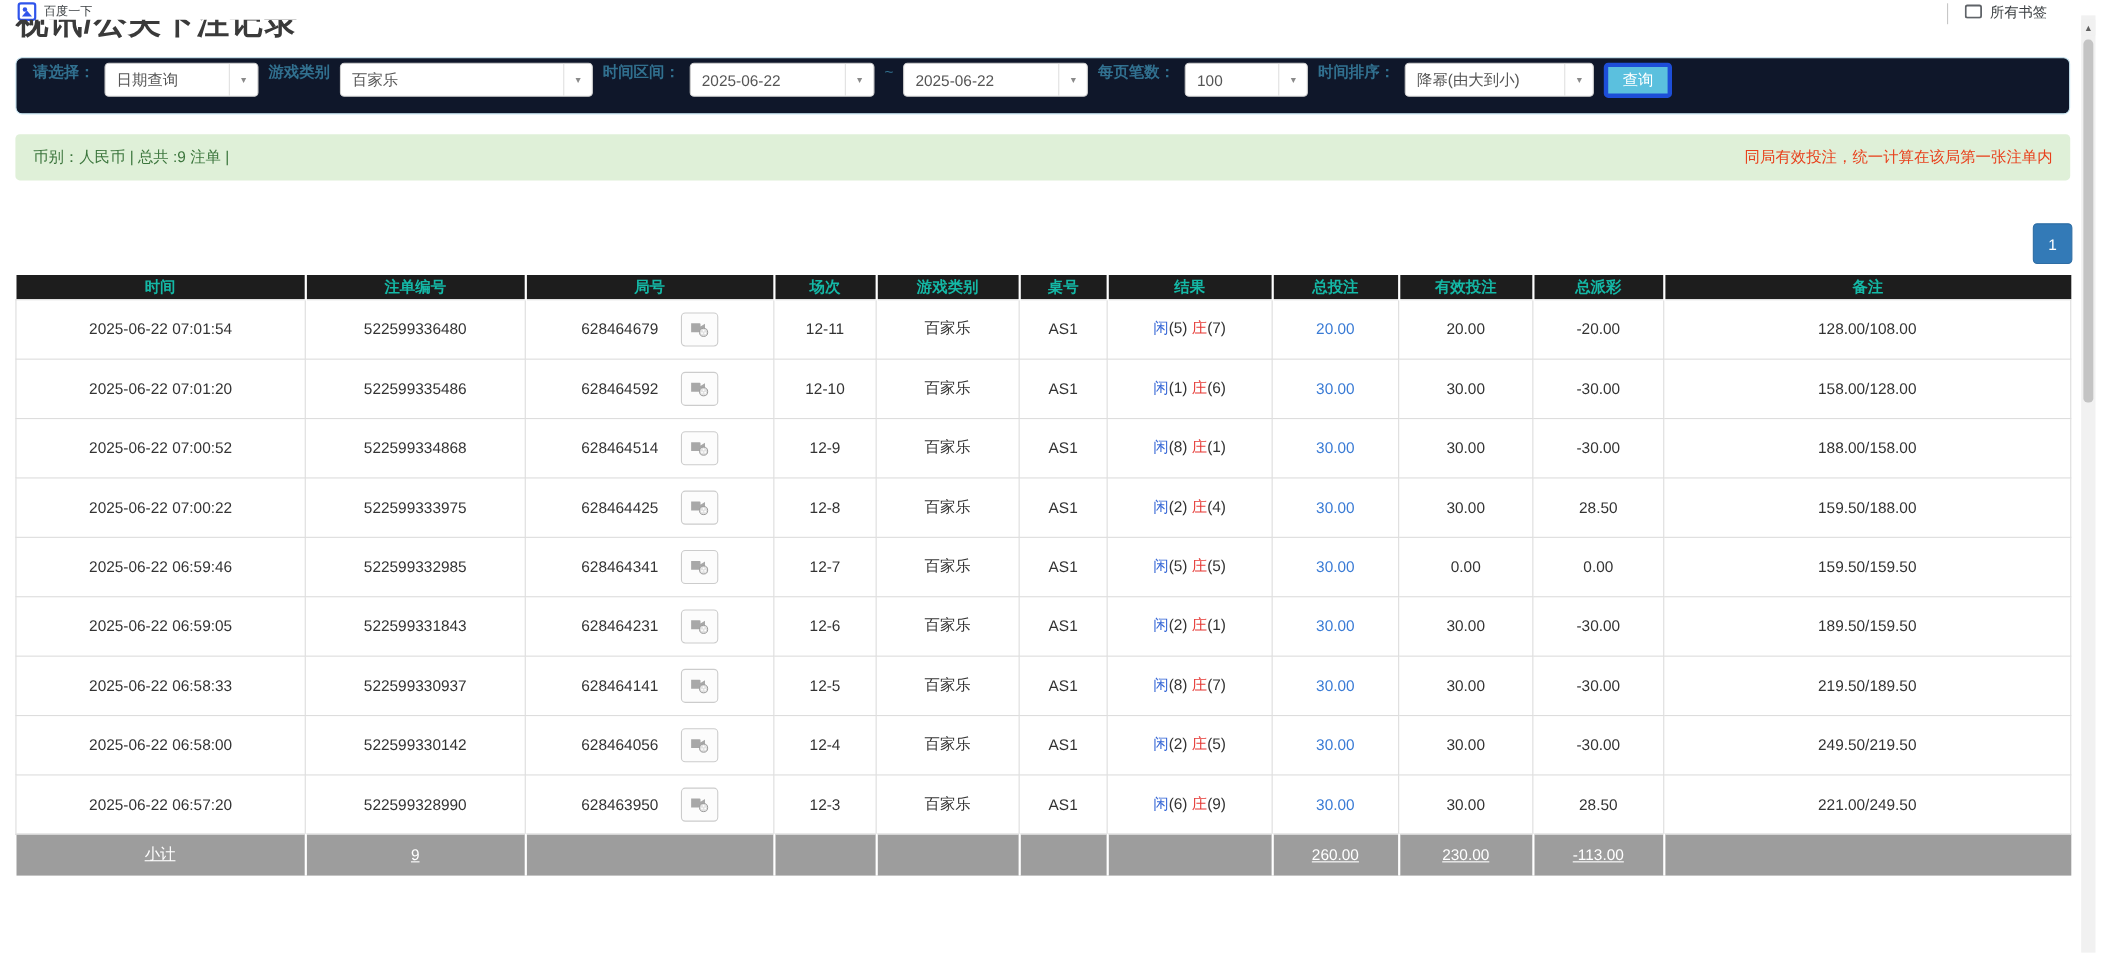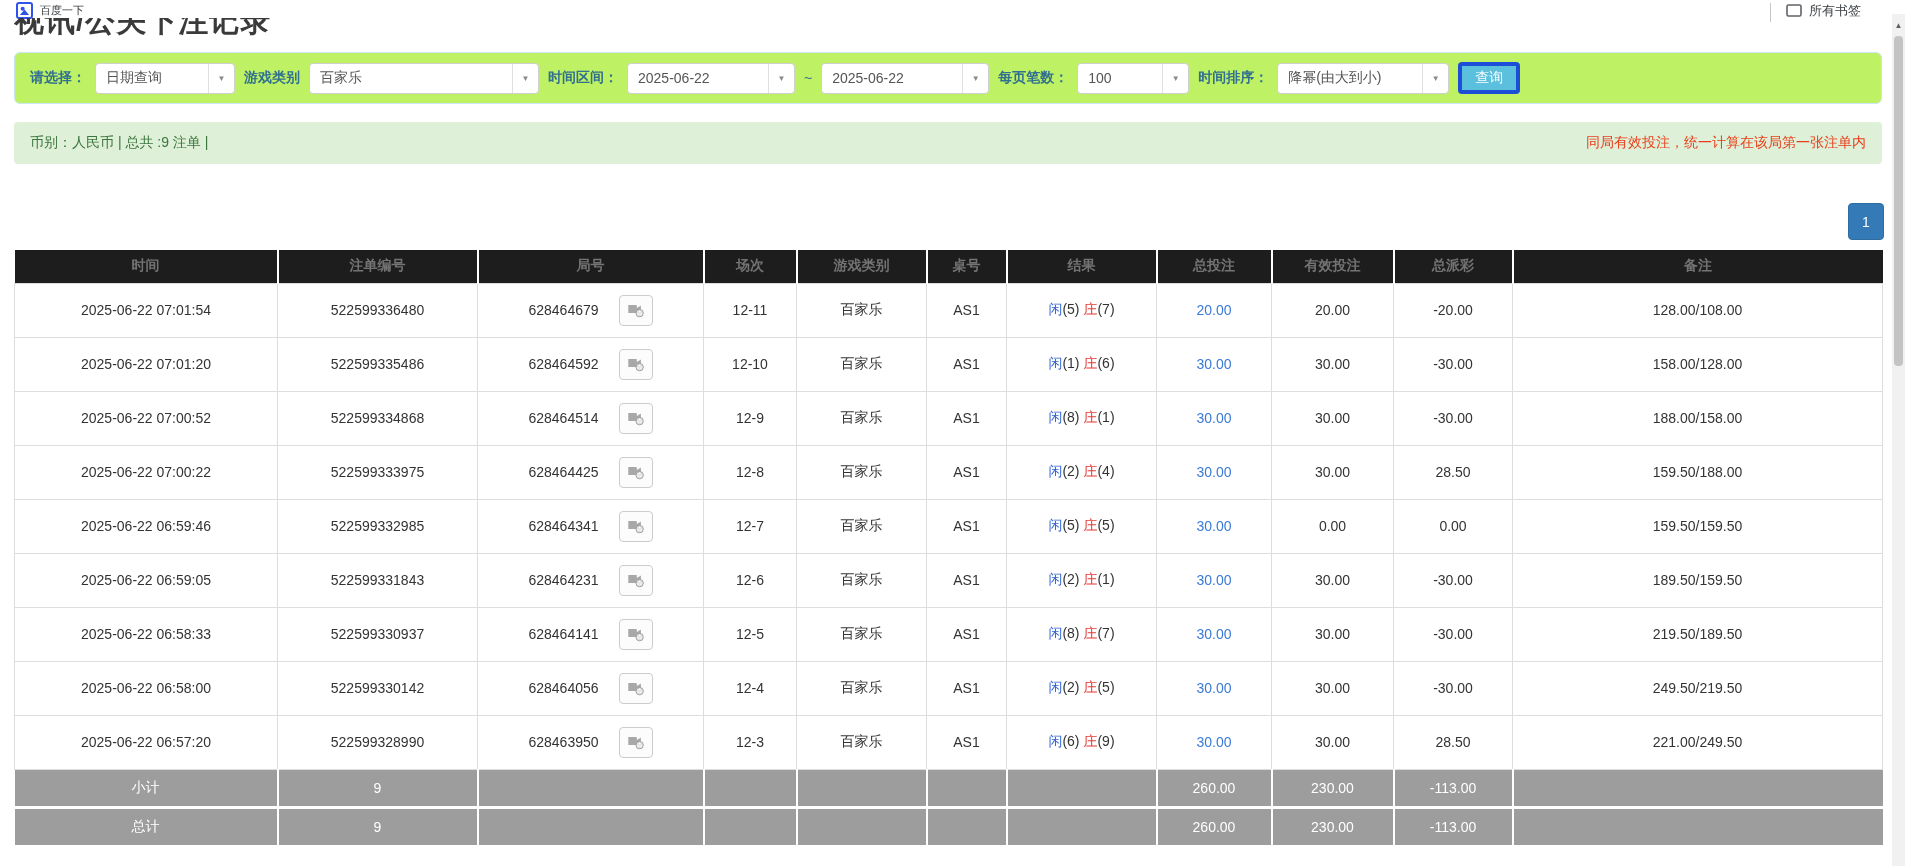"请选择：" .filterbar { align-items: center -> flex-start; background: #bef264 -> #0f172a; padding: 16px 15px -> 4px 15px }
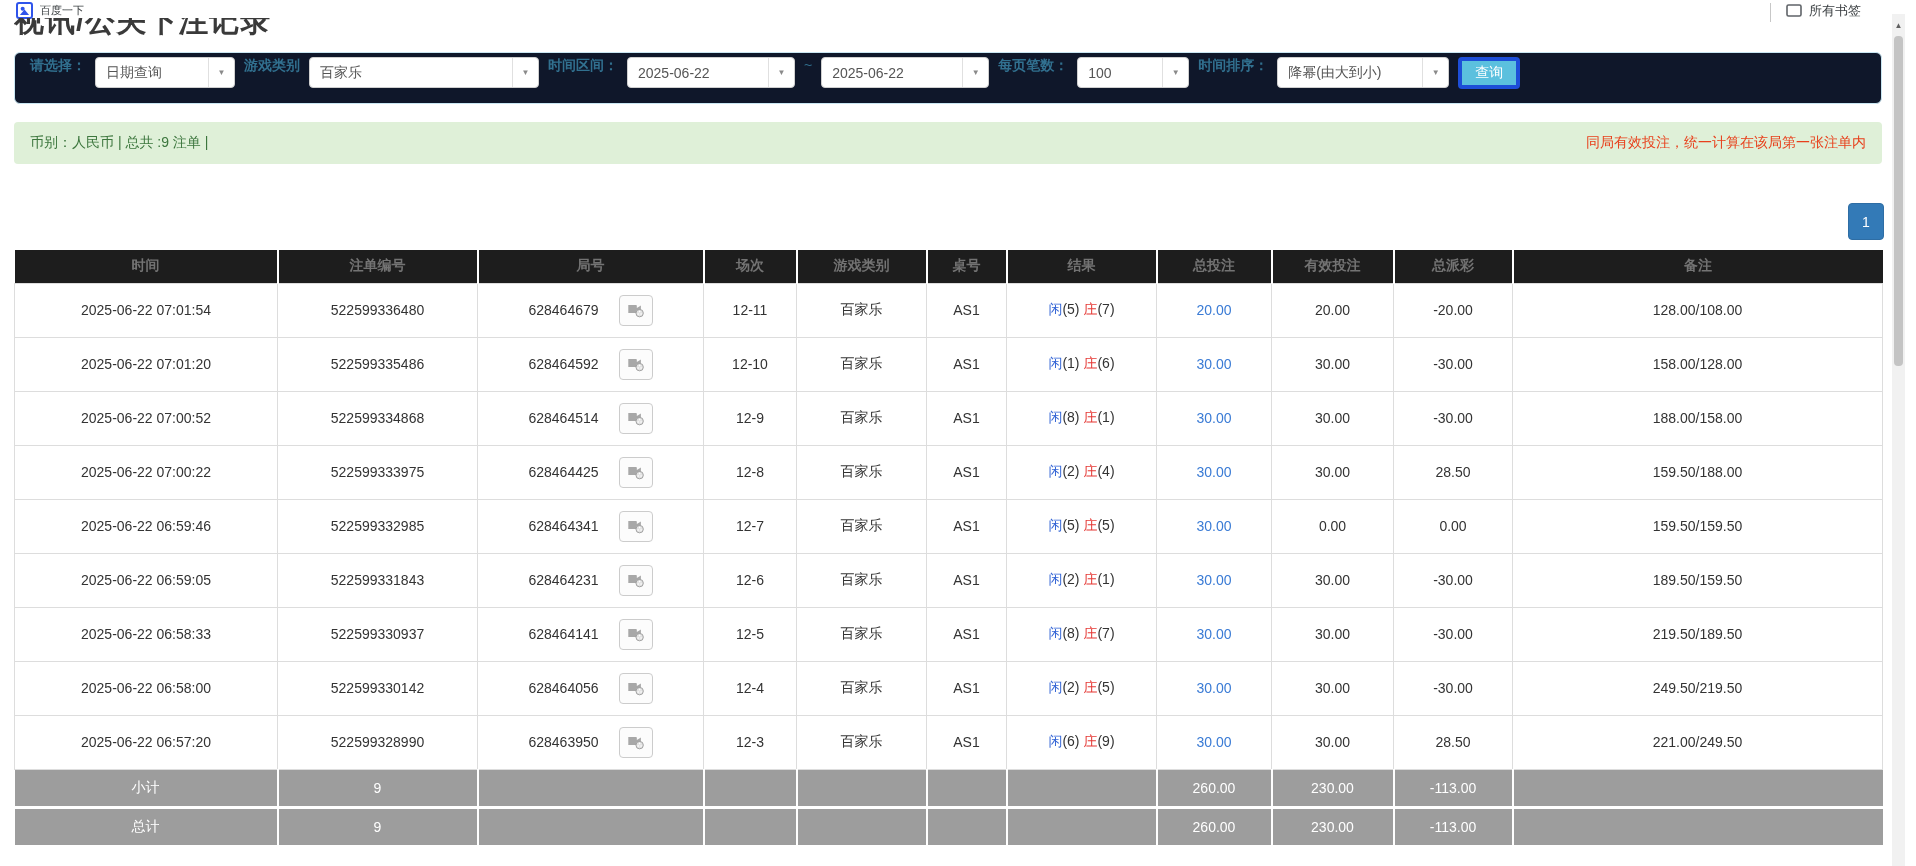"时间" table.records th { color: #737373 -> #14b8a6; height: 33px -> 22px }
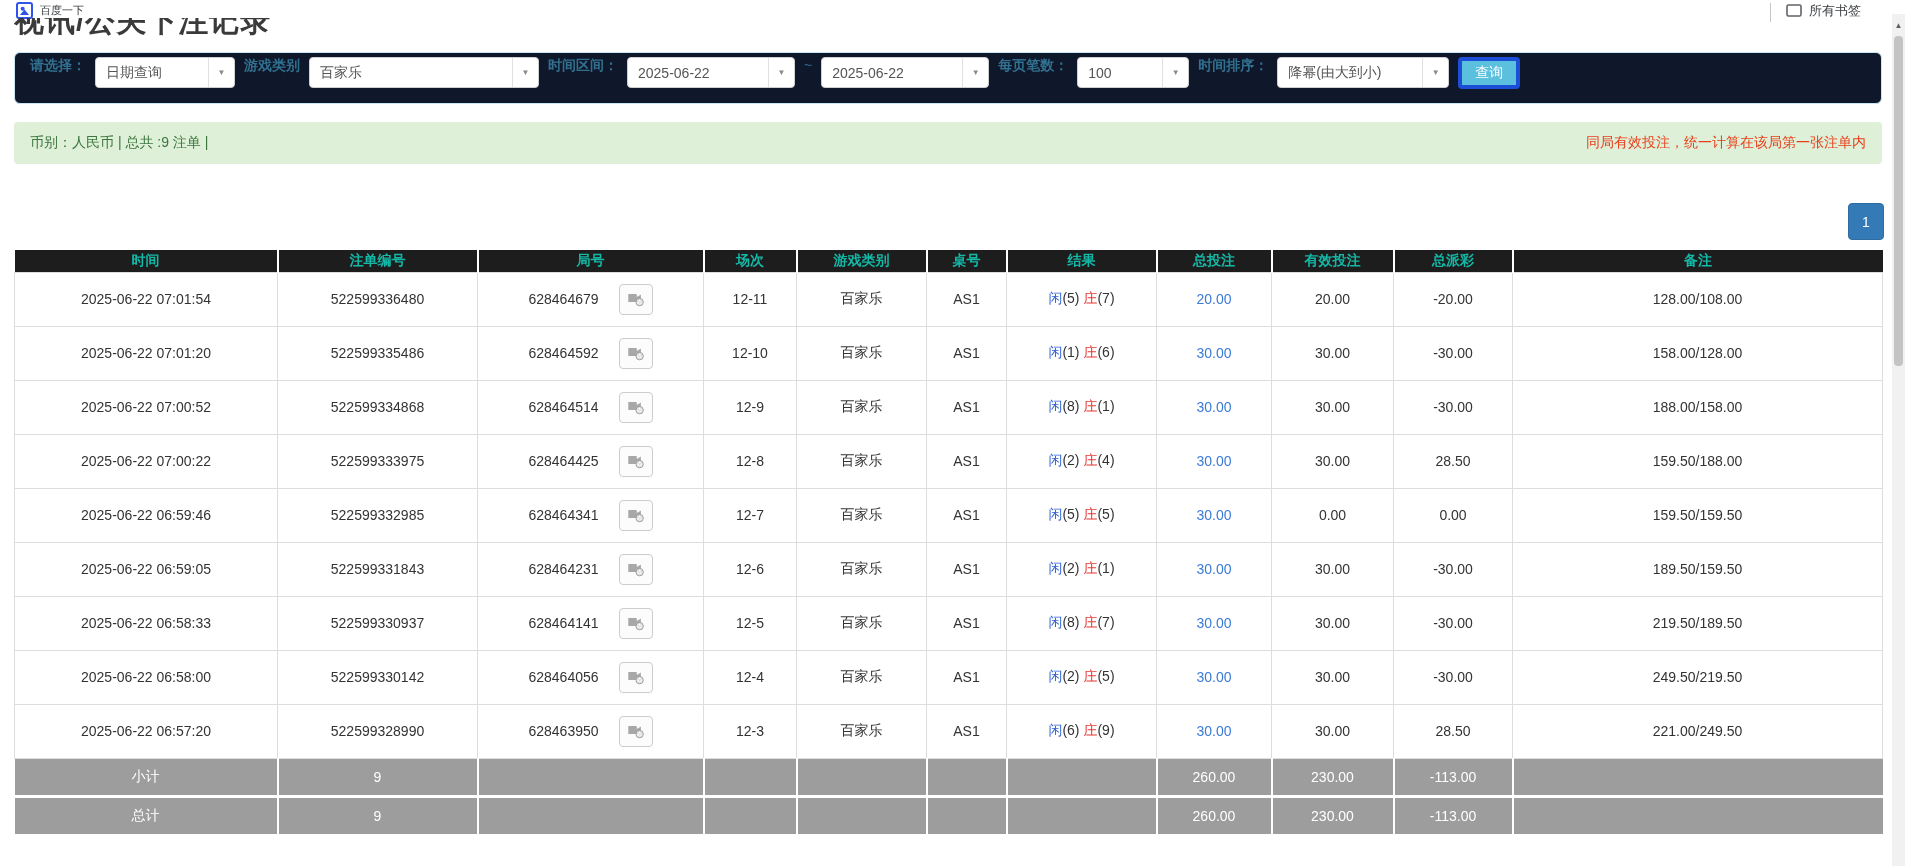"小计" tr.sumrow td { text-decoration: none -> underline }
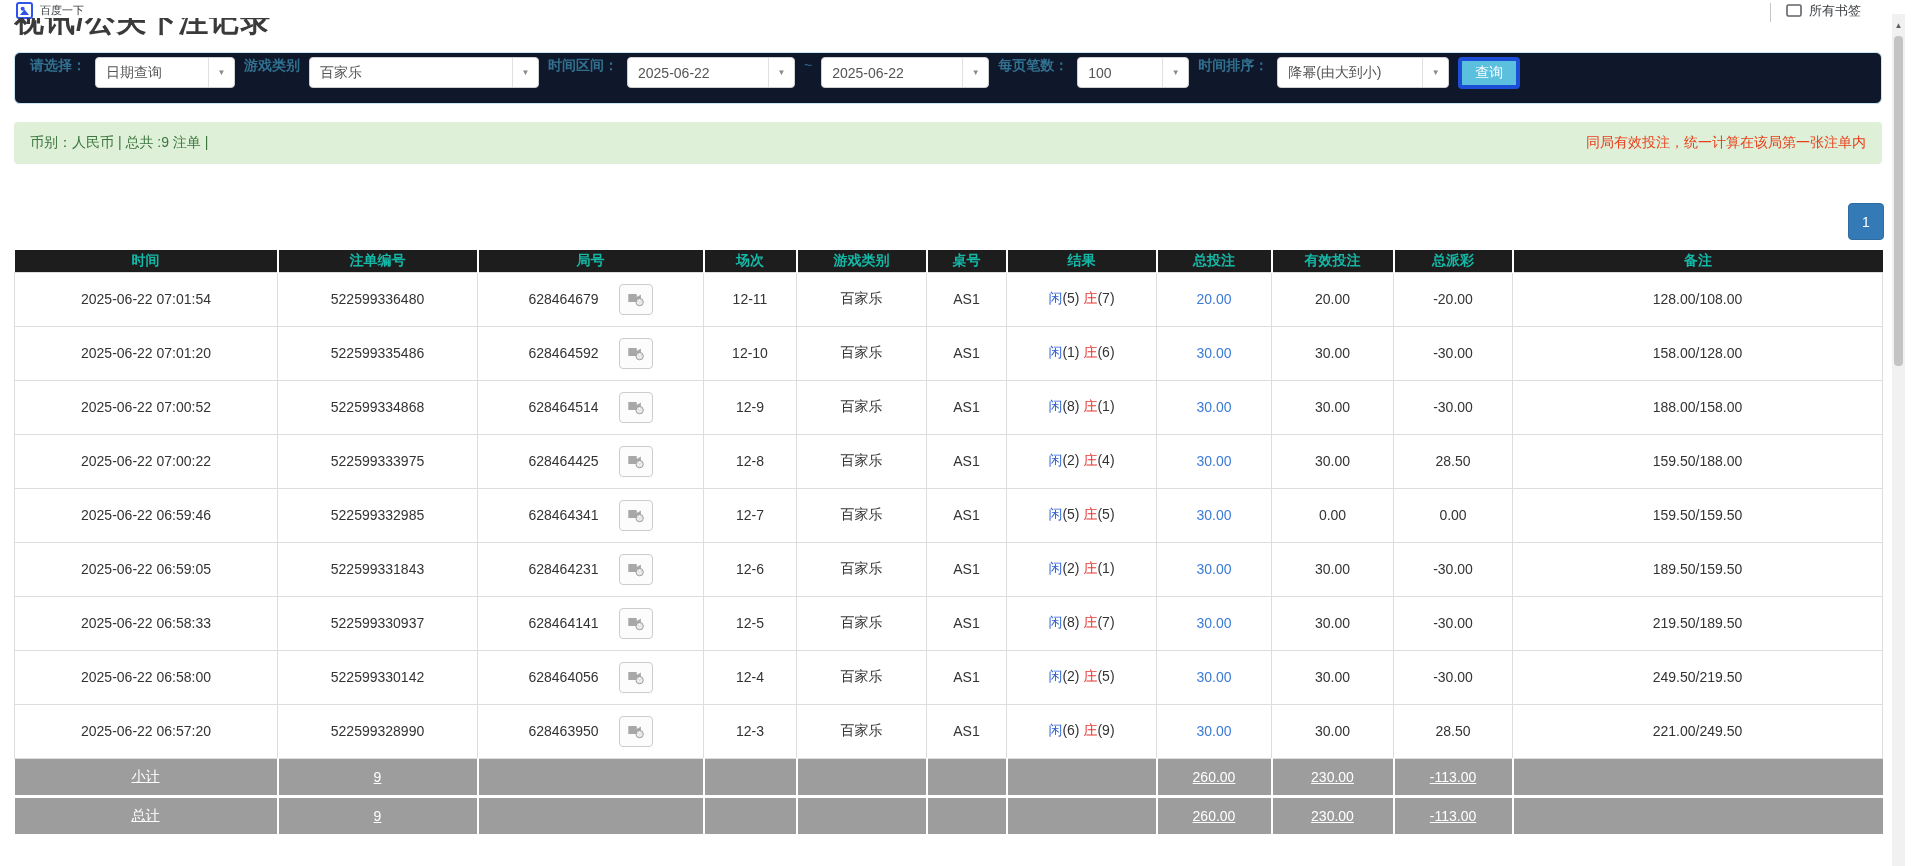"总计" tr.sumrow { html: <tr> <td>总计</td> <td>9</td> <td></td> <td></td> <td></td> <td></td> <td></td> <td>260.00</td> <td>230.00</td> <td>-113.00</td> <td></td> </tr> -> none }
